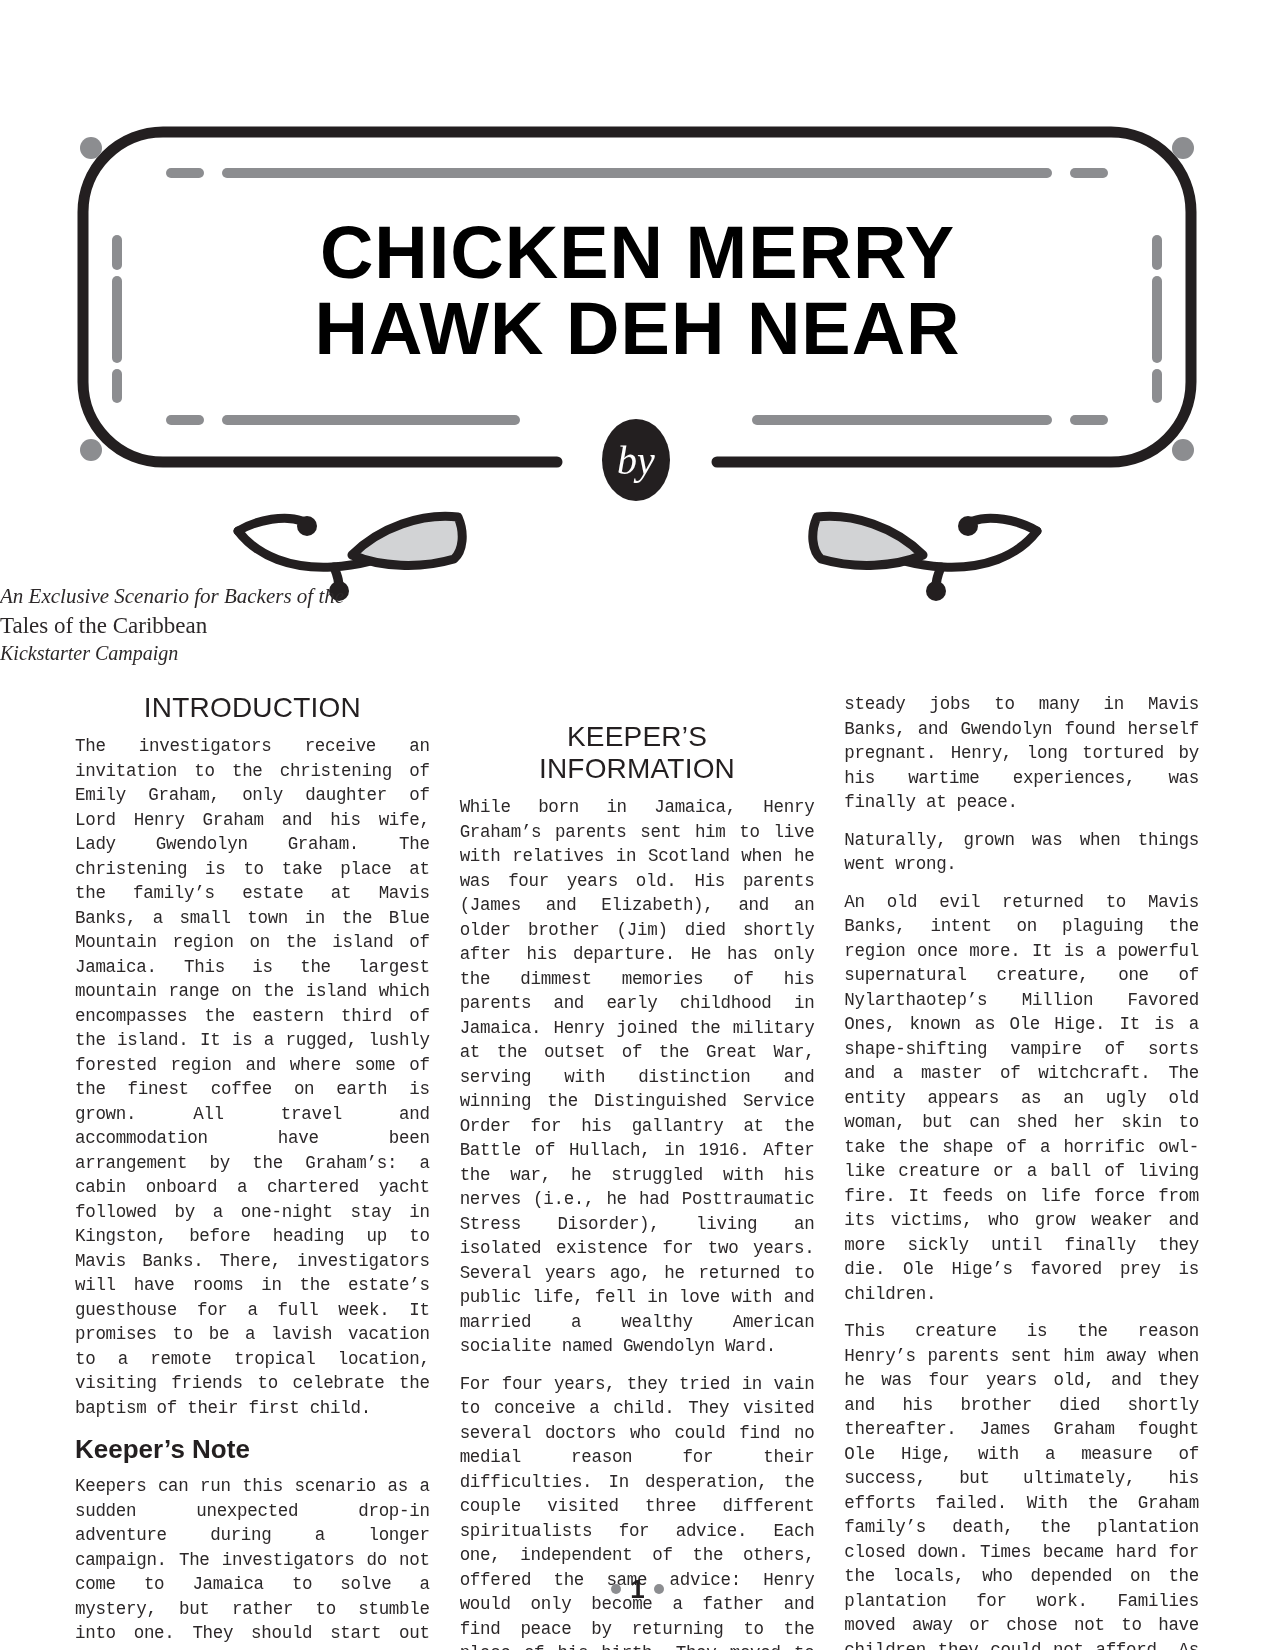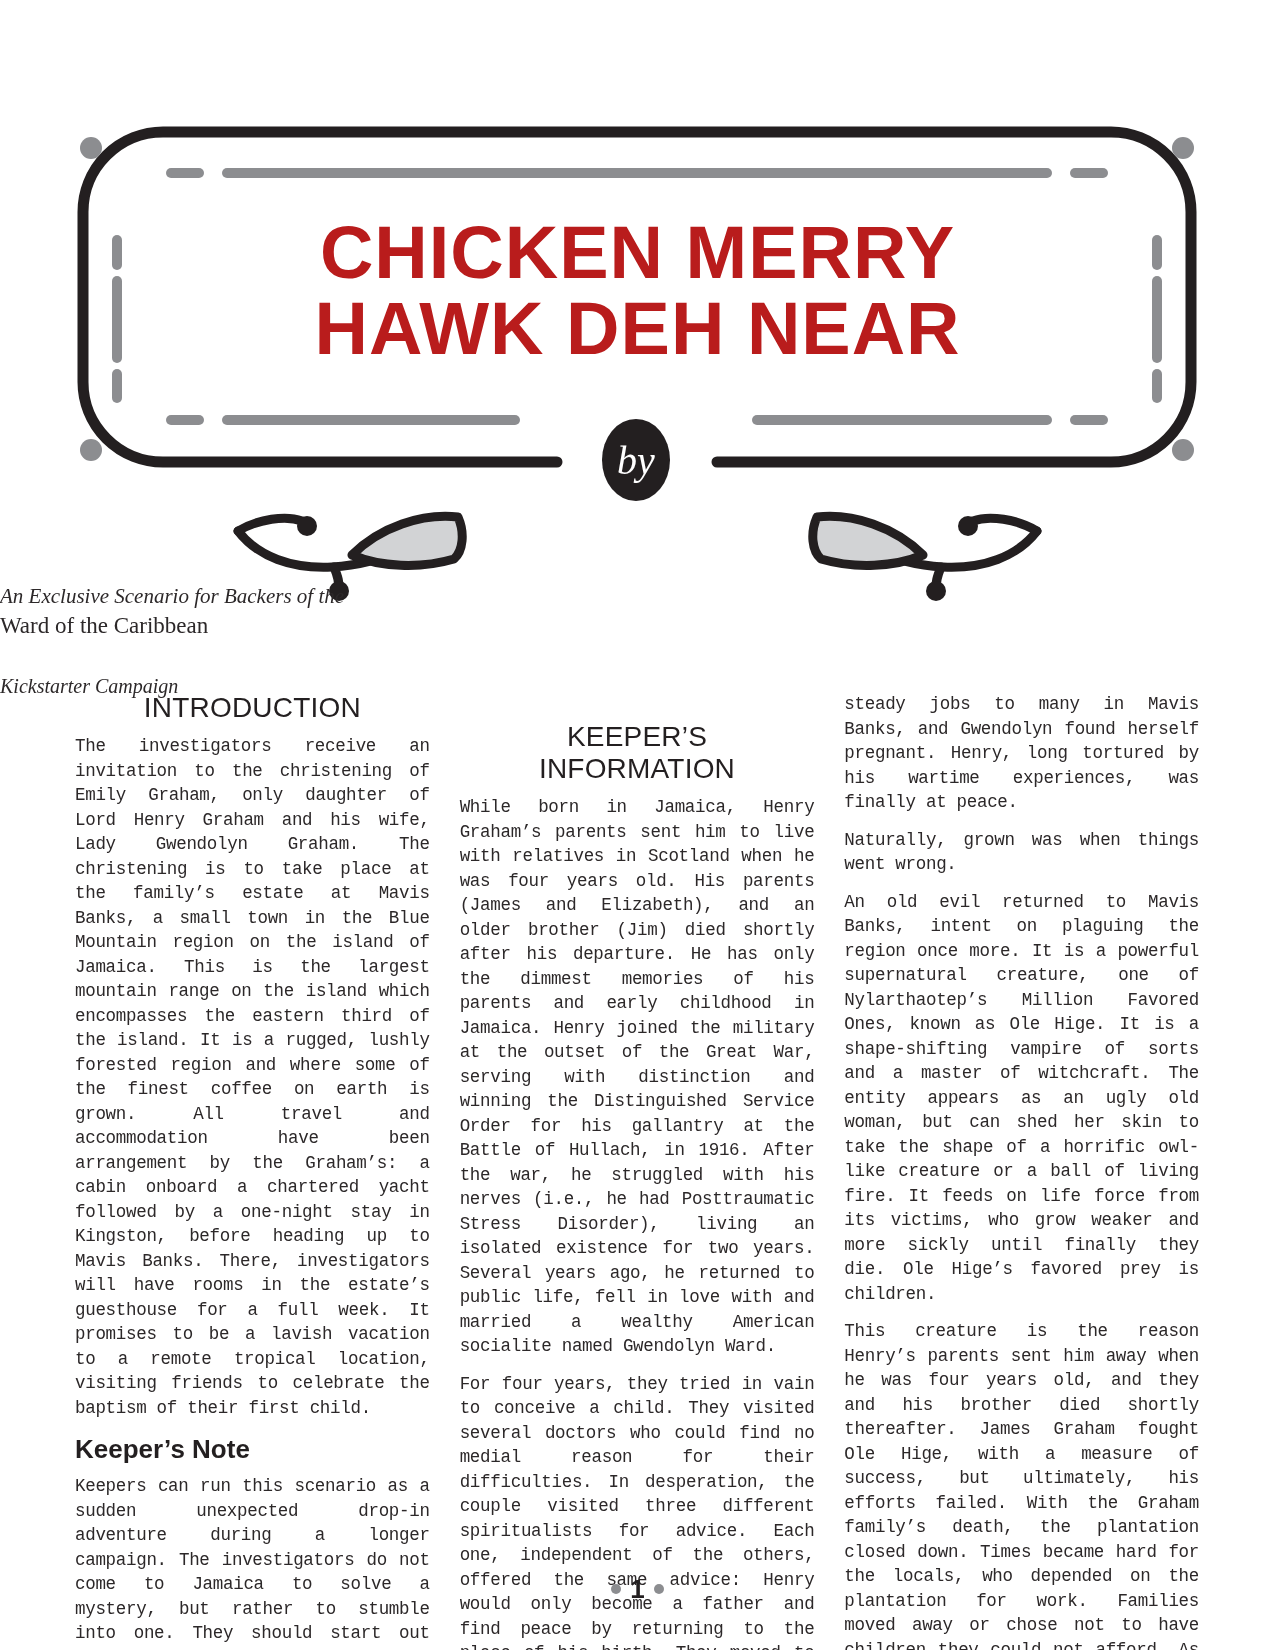"CHICKEN MERRY" .title { color: #b91c1c -> #000000 }
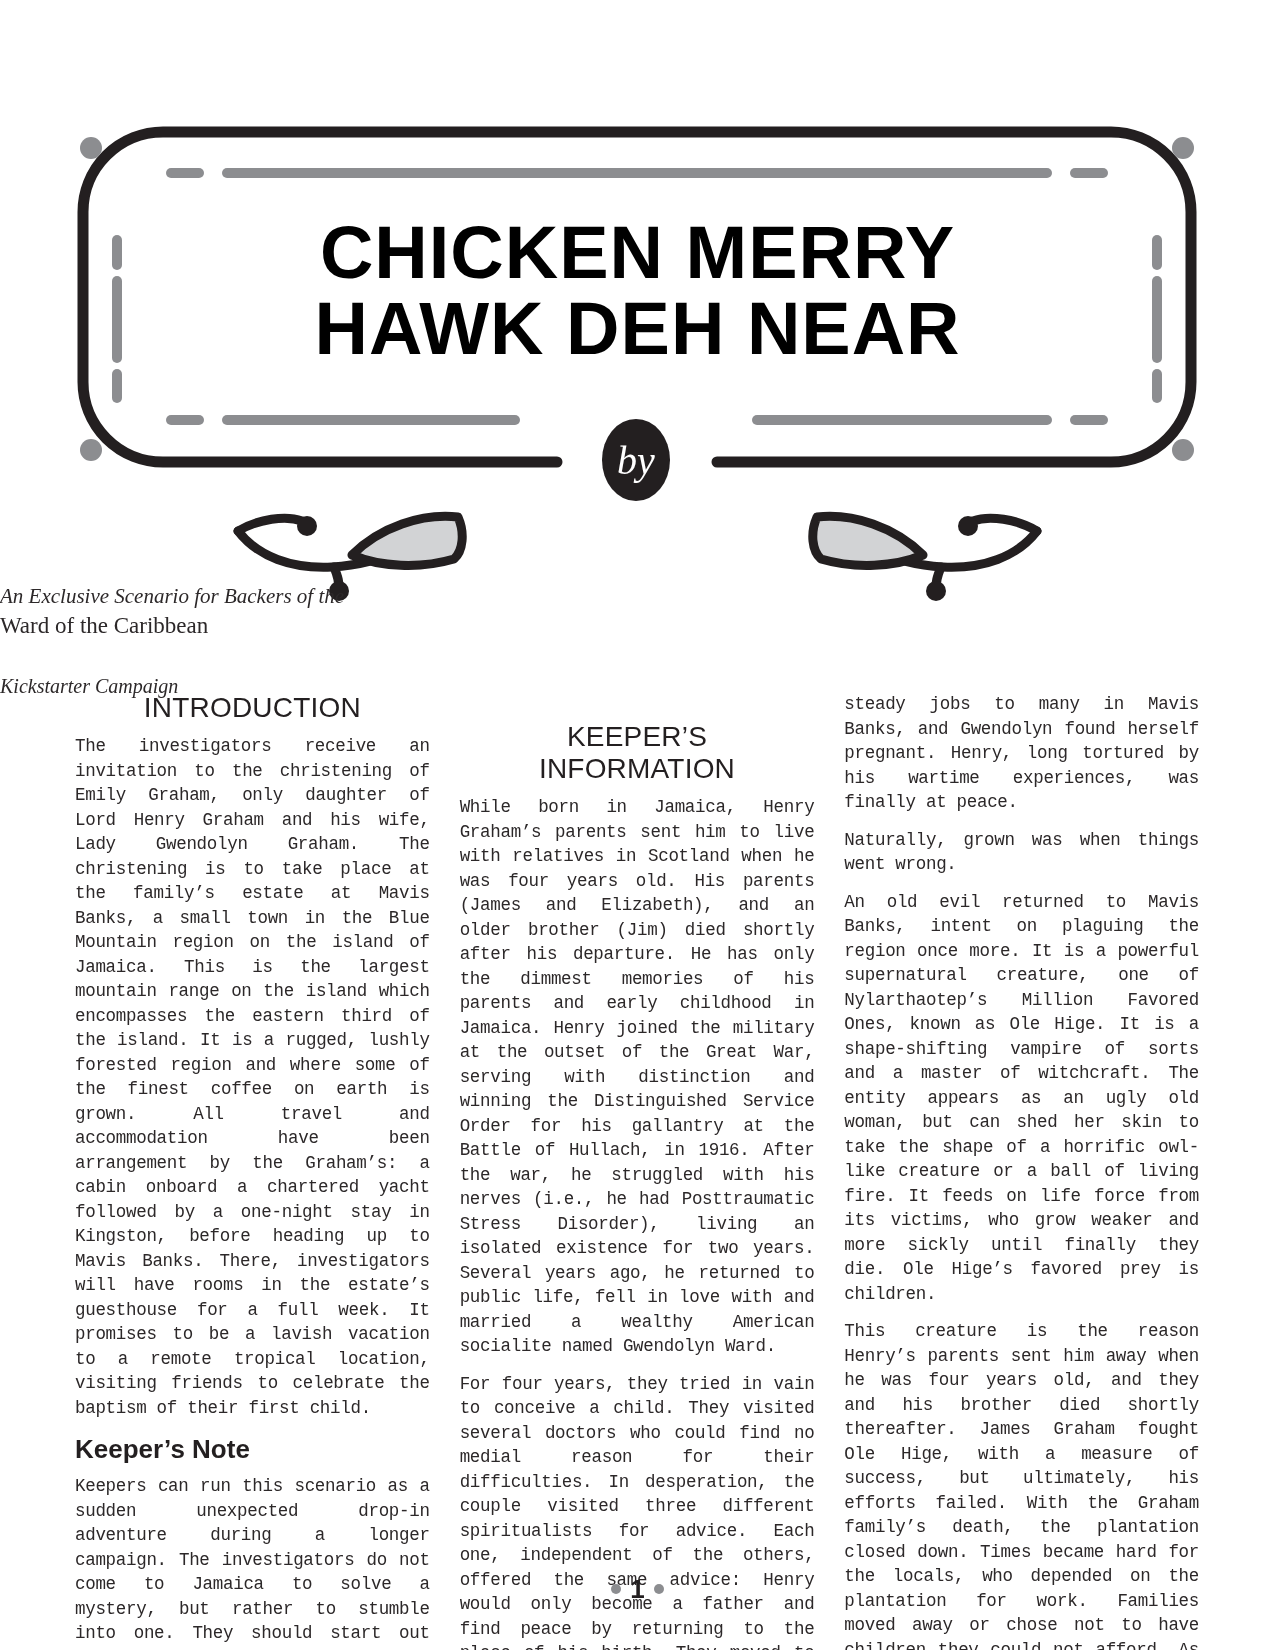"Ward of the Caribbean" div.sub { text: Ward -> Tales }
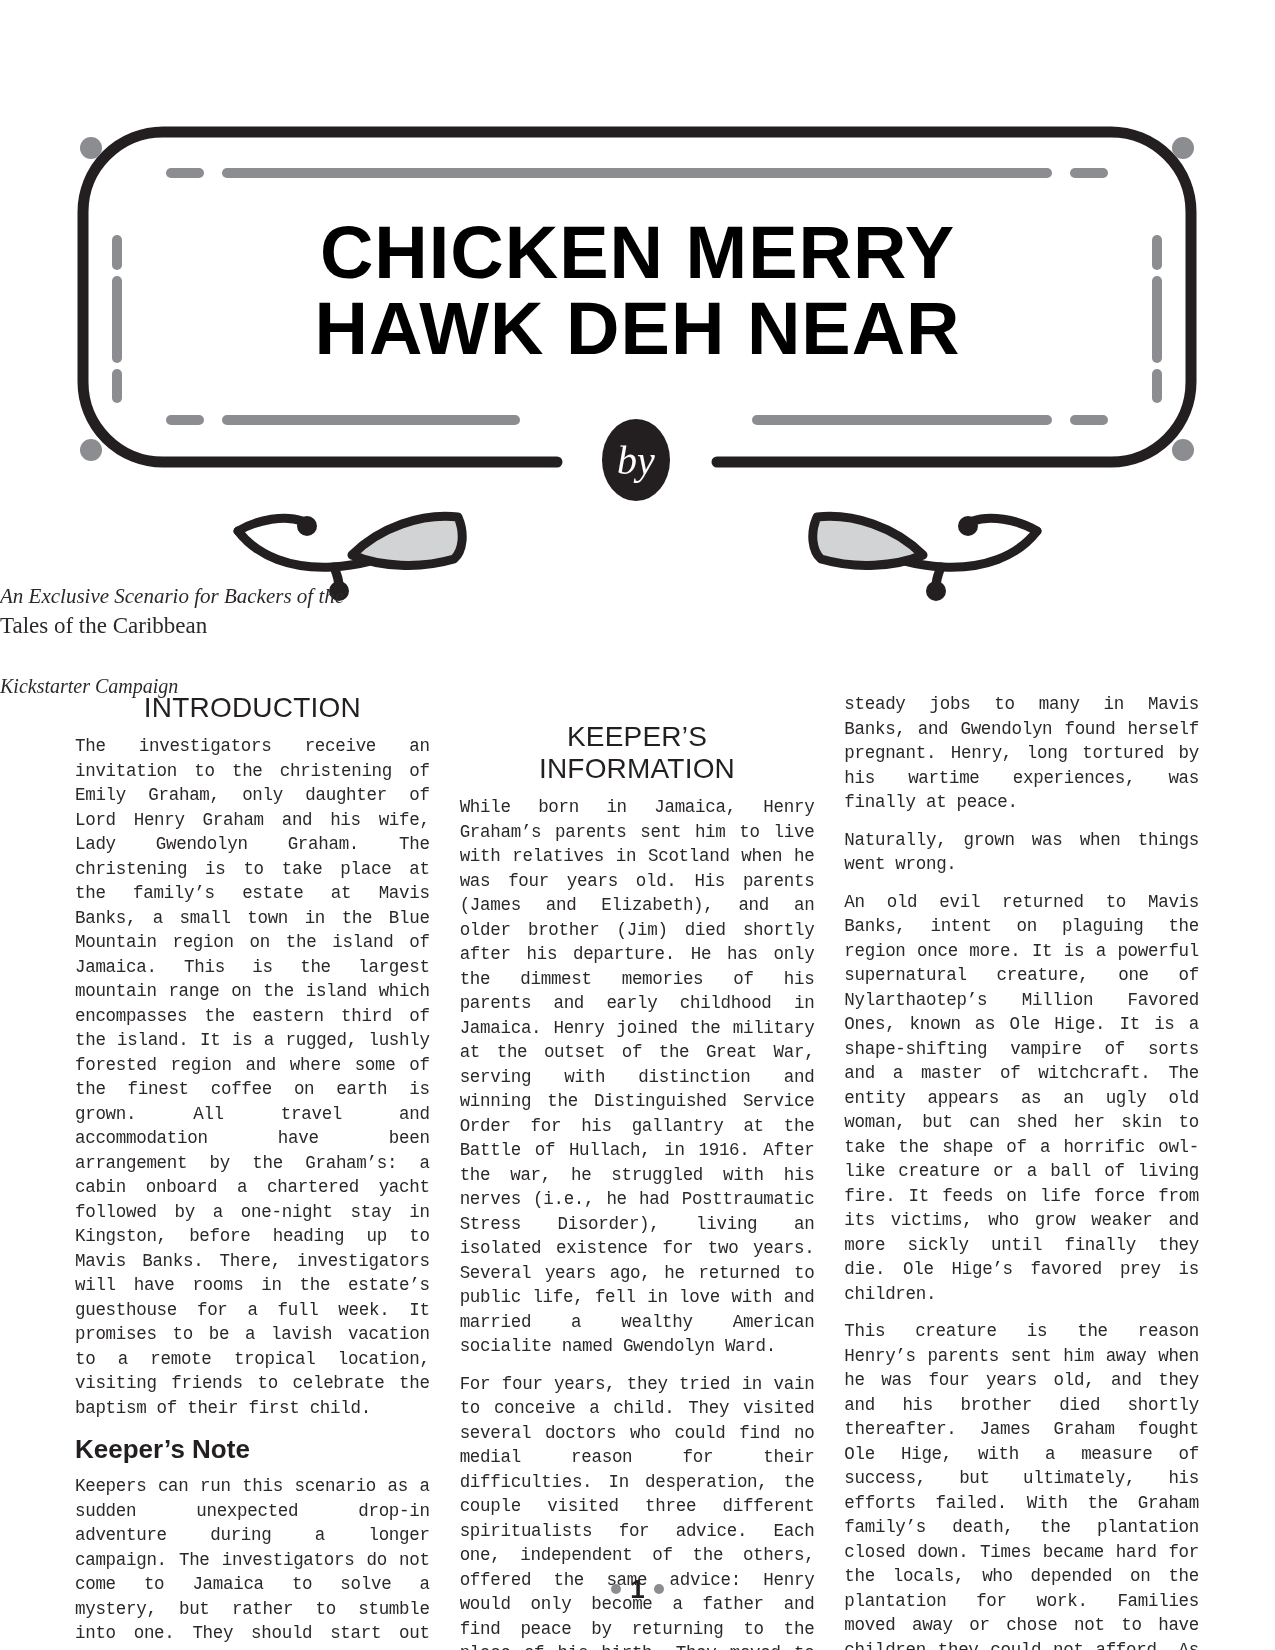"Kickstarter Campaign" .sub3 { margin-top: 33px -> none }
